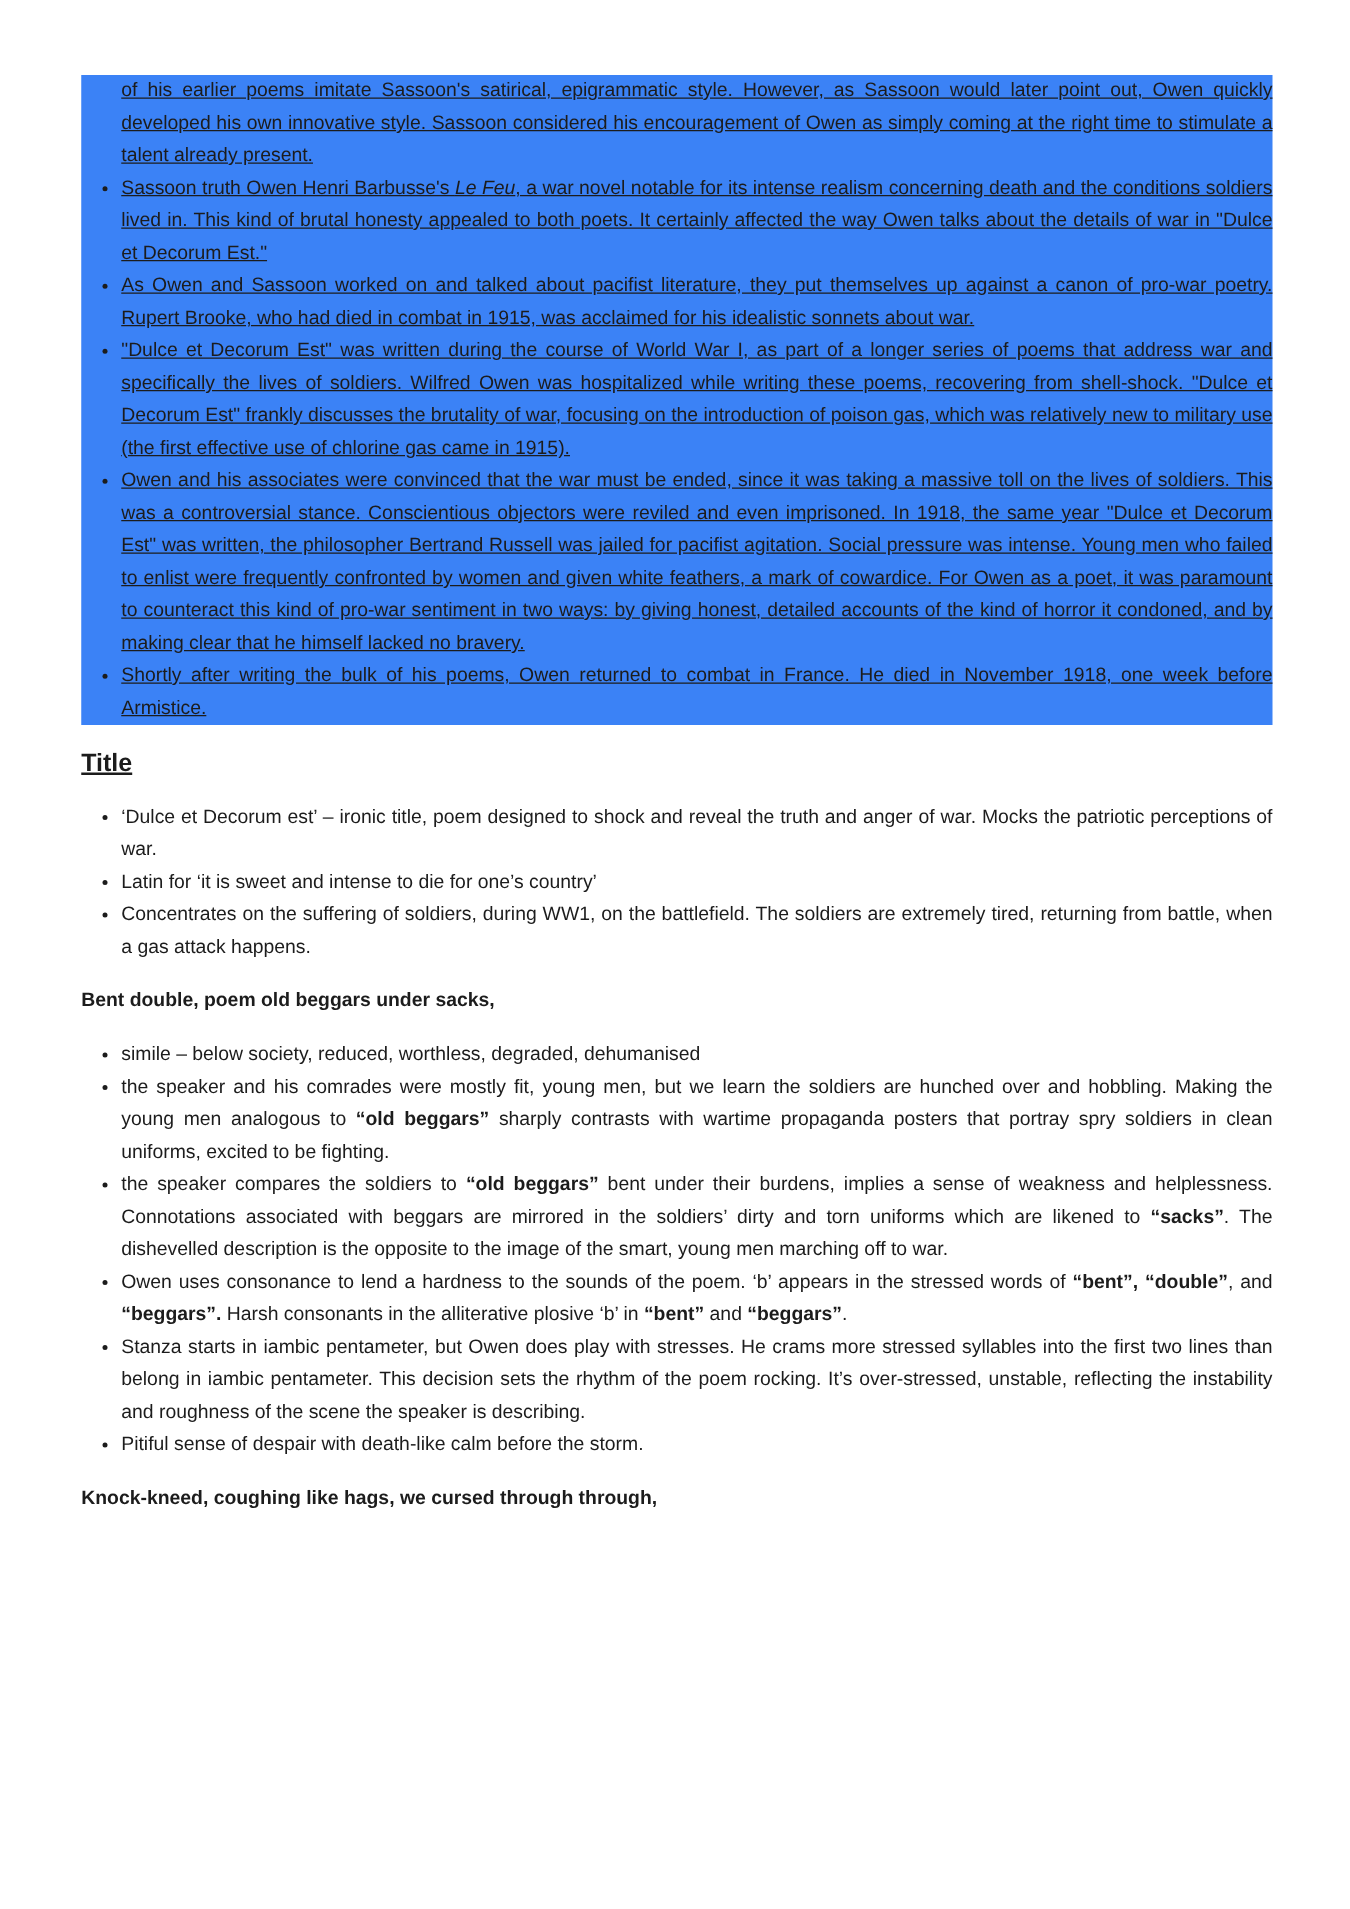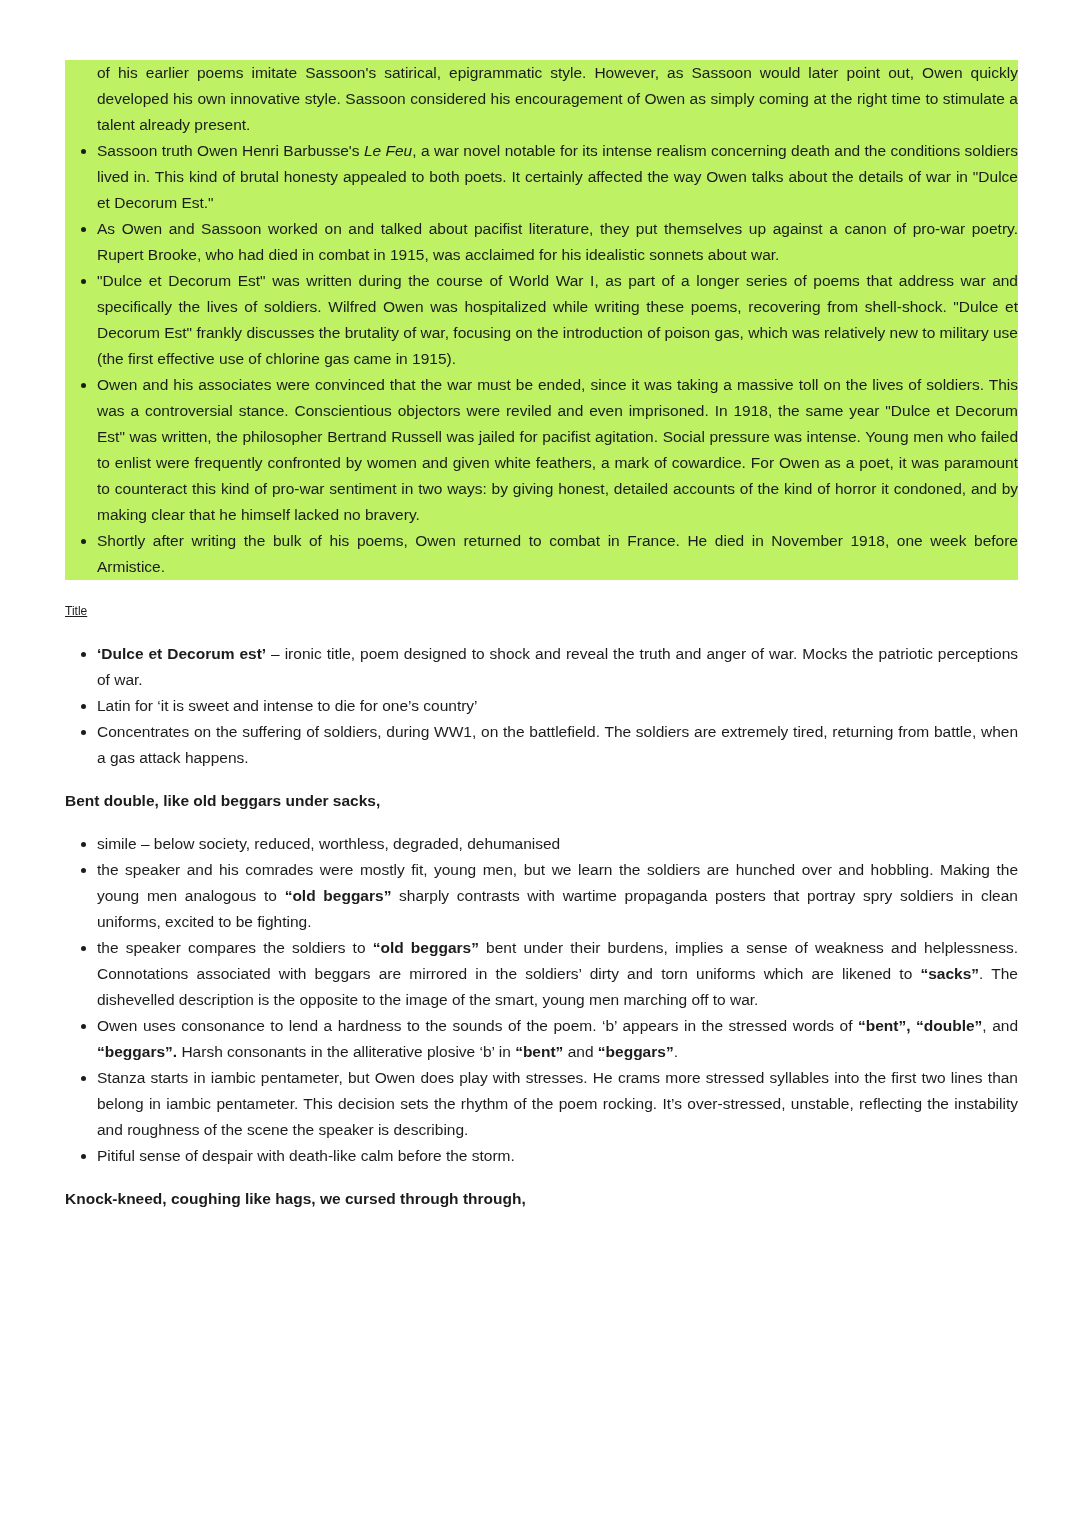"of his earlier poems imitate" section.highlight-block { background-color: #bef264 -> #3b82f6; text-decoration: none -> underline }
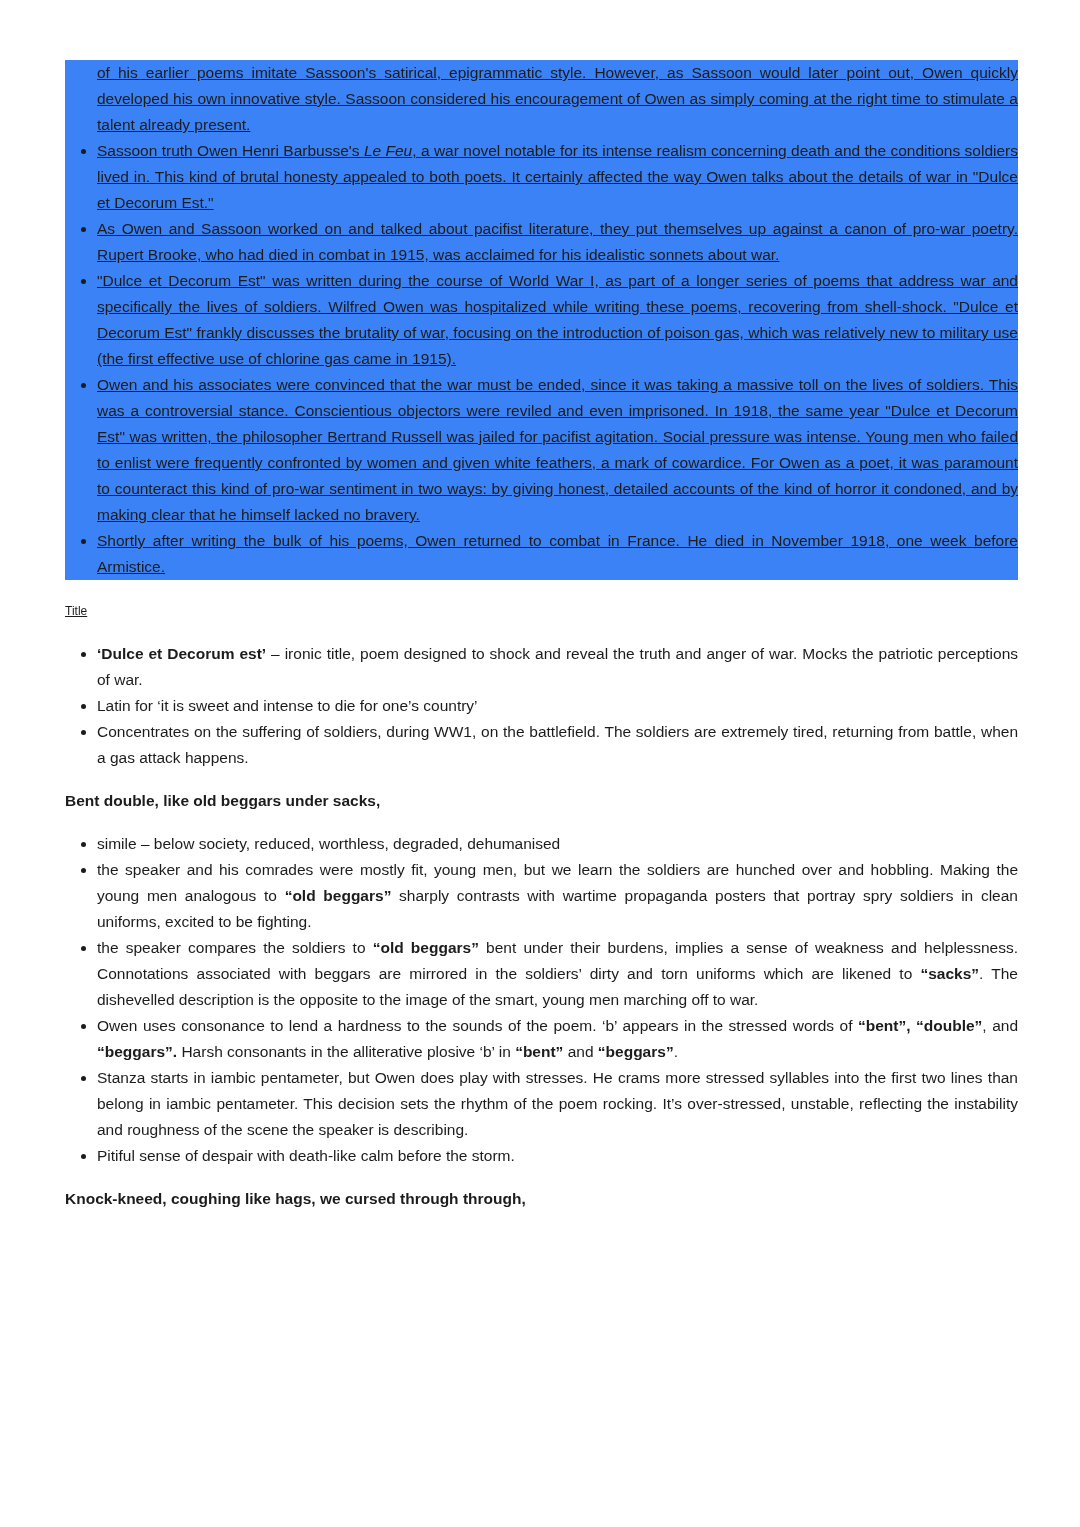"Title" .heading { font-size: 12px -> 20px; font-weight: normal -> bold }
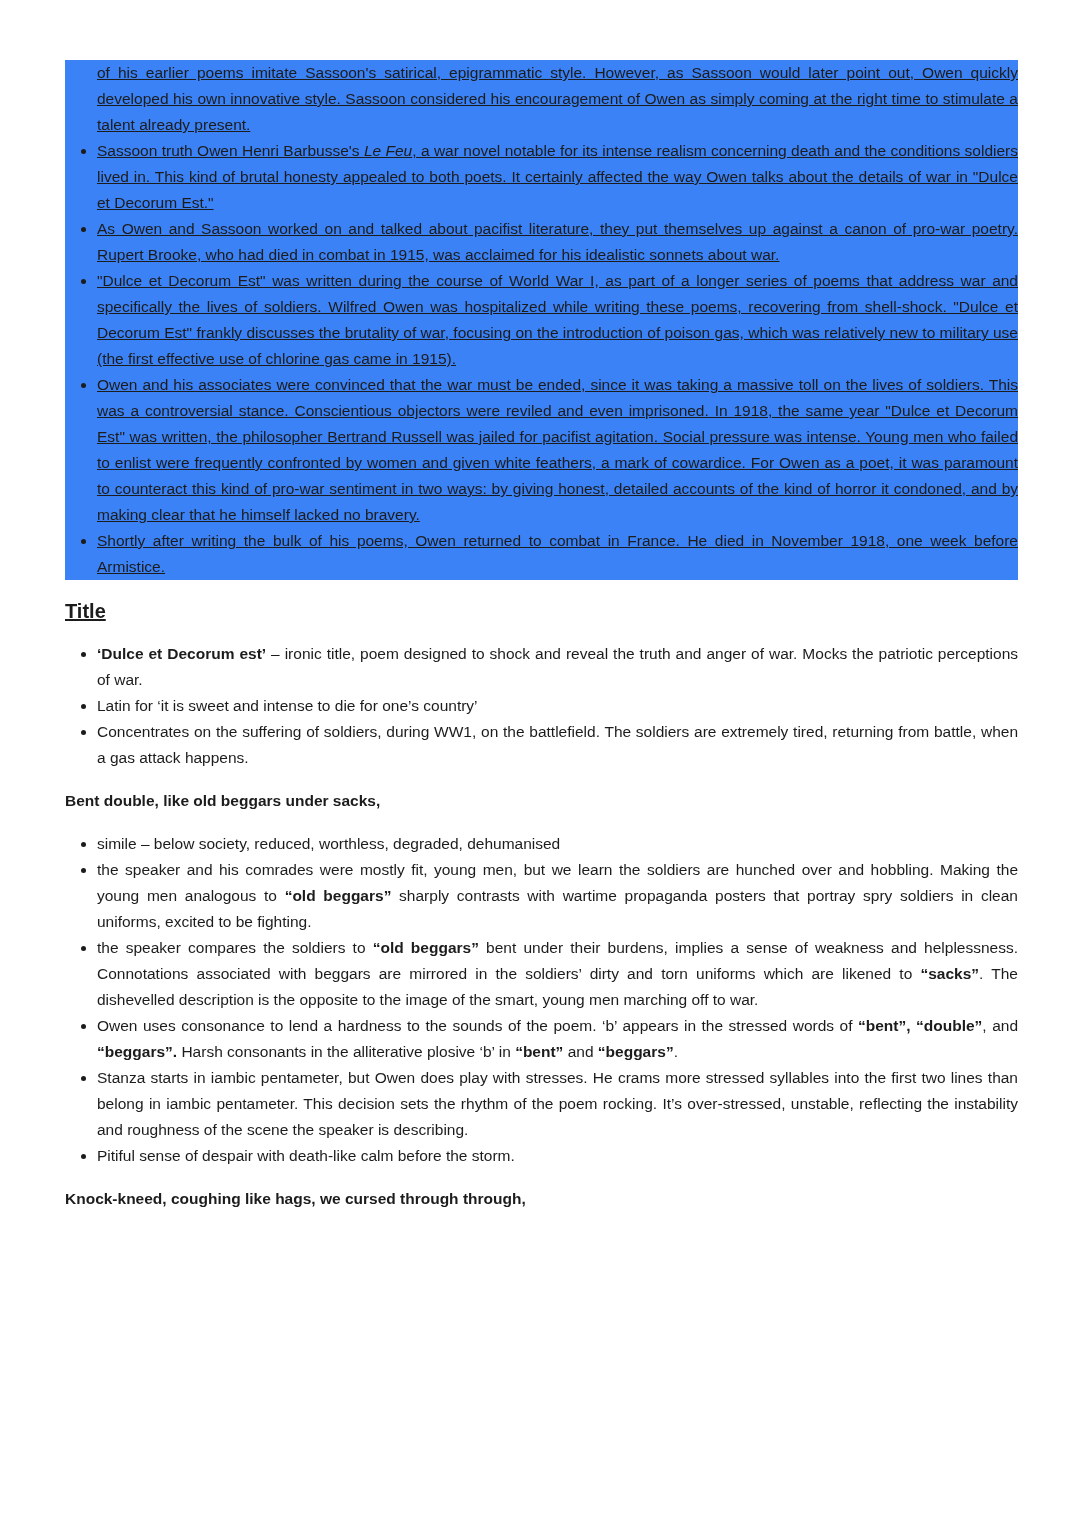"‘Dulce et Decorum est’" span { font-weight: bold -> normal }
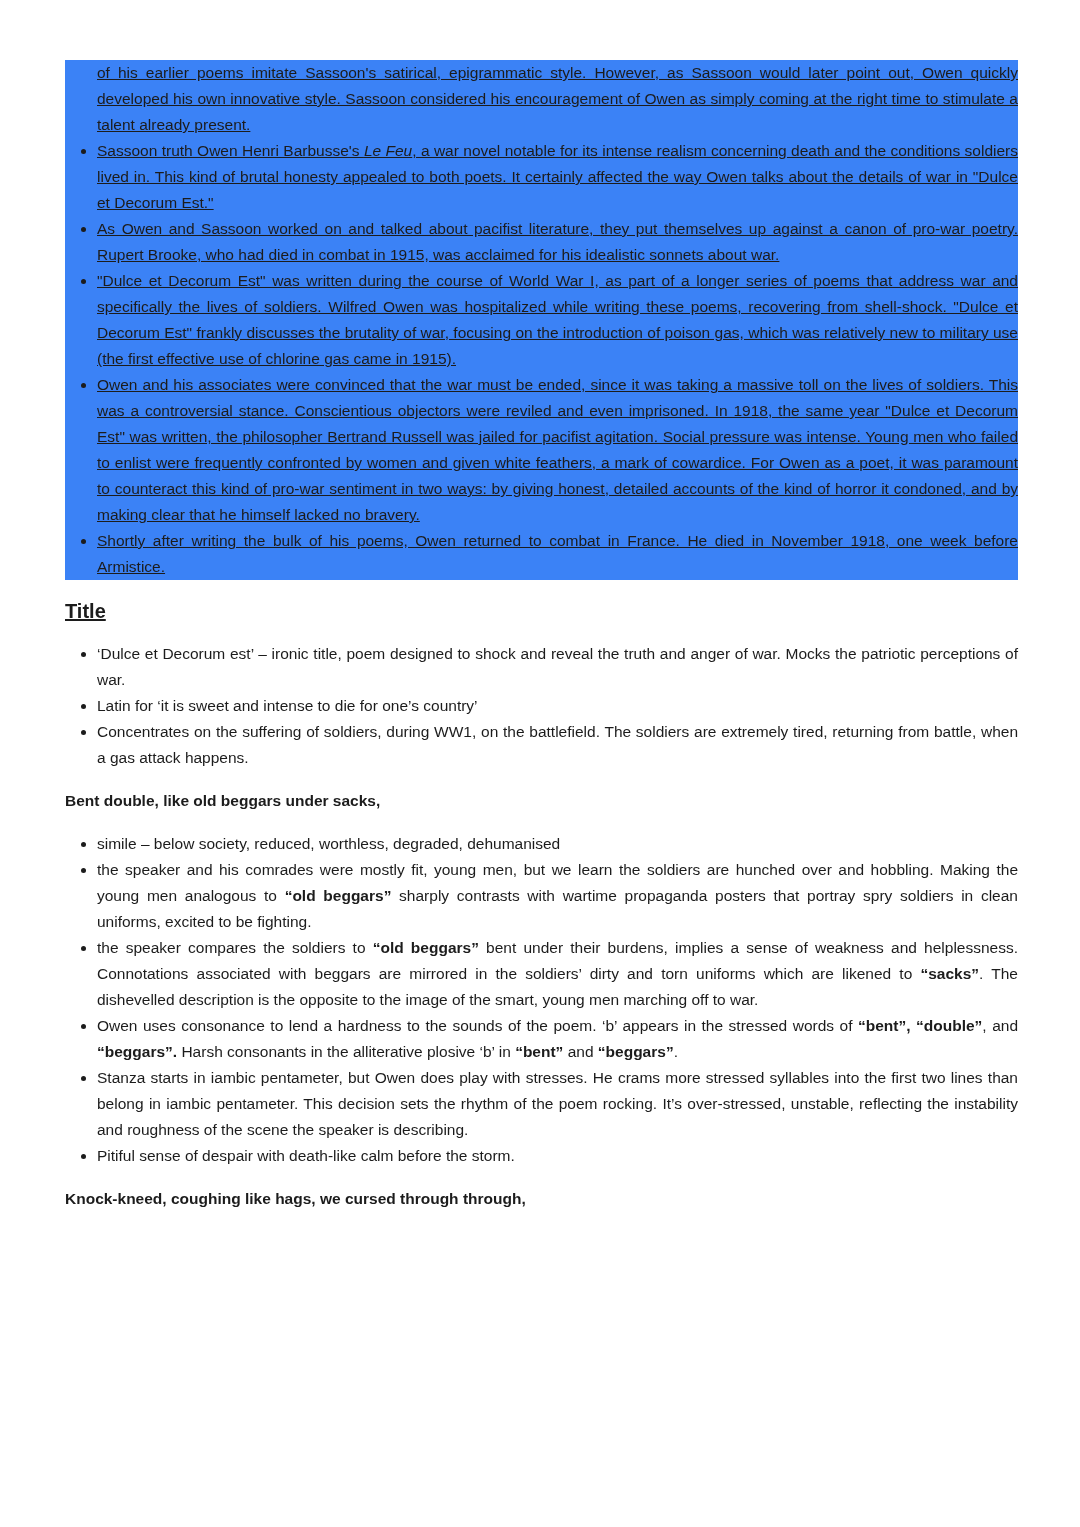"Bent double, like old beggars" p.quote-line { text: like -> poem }
